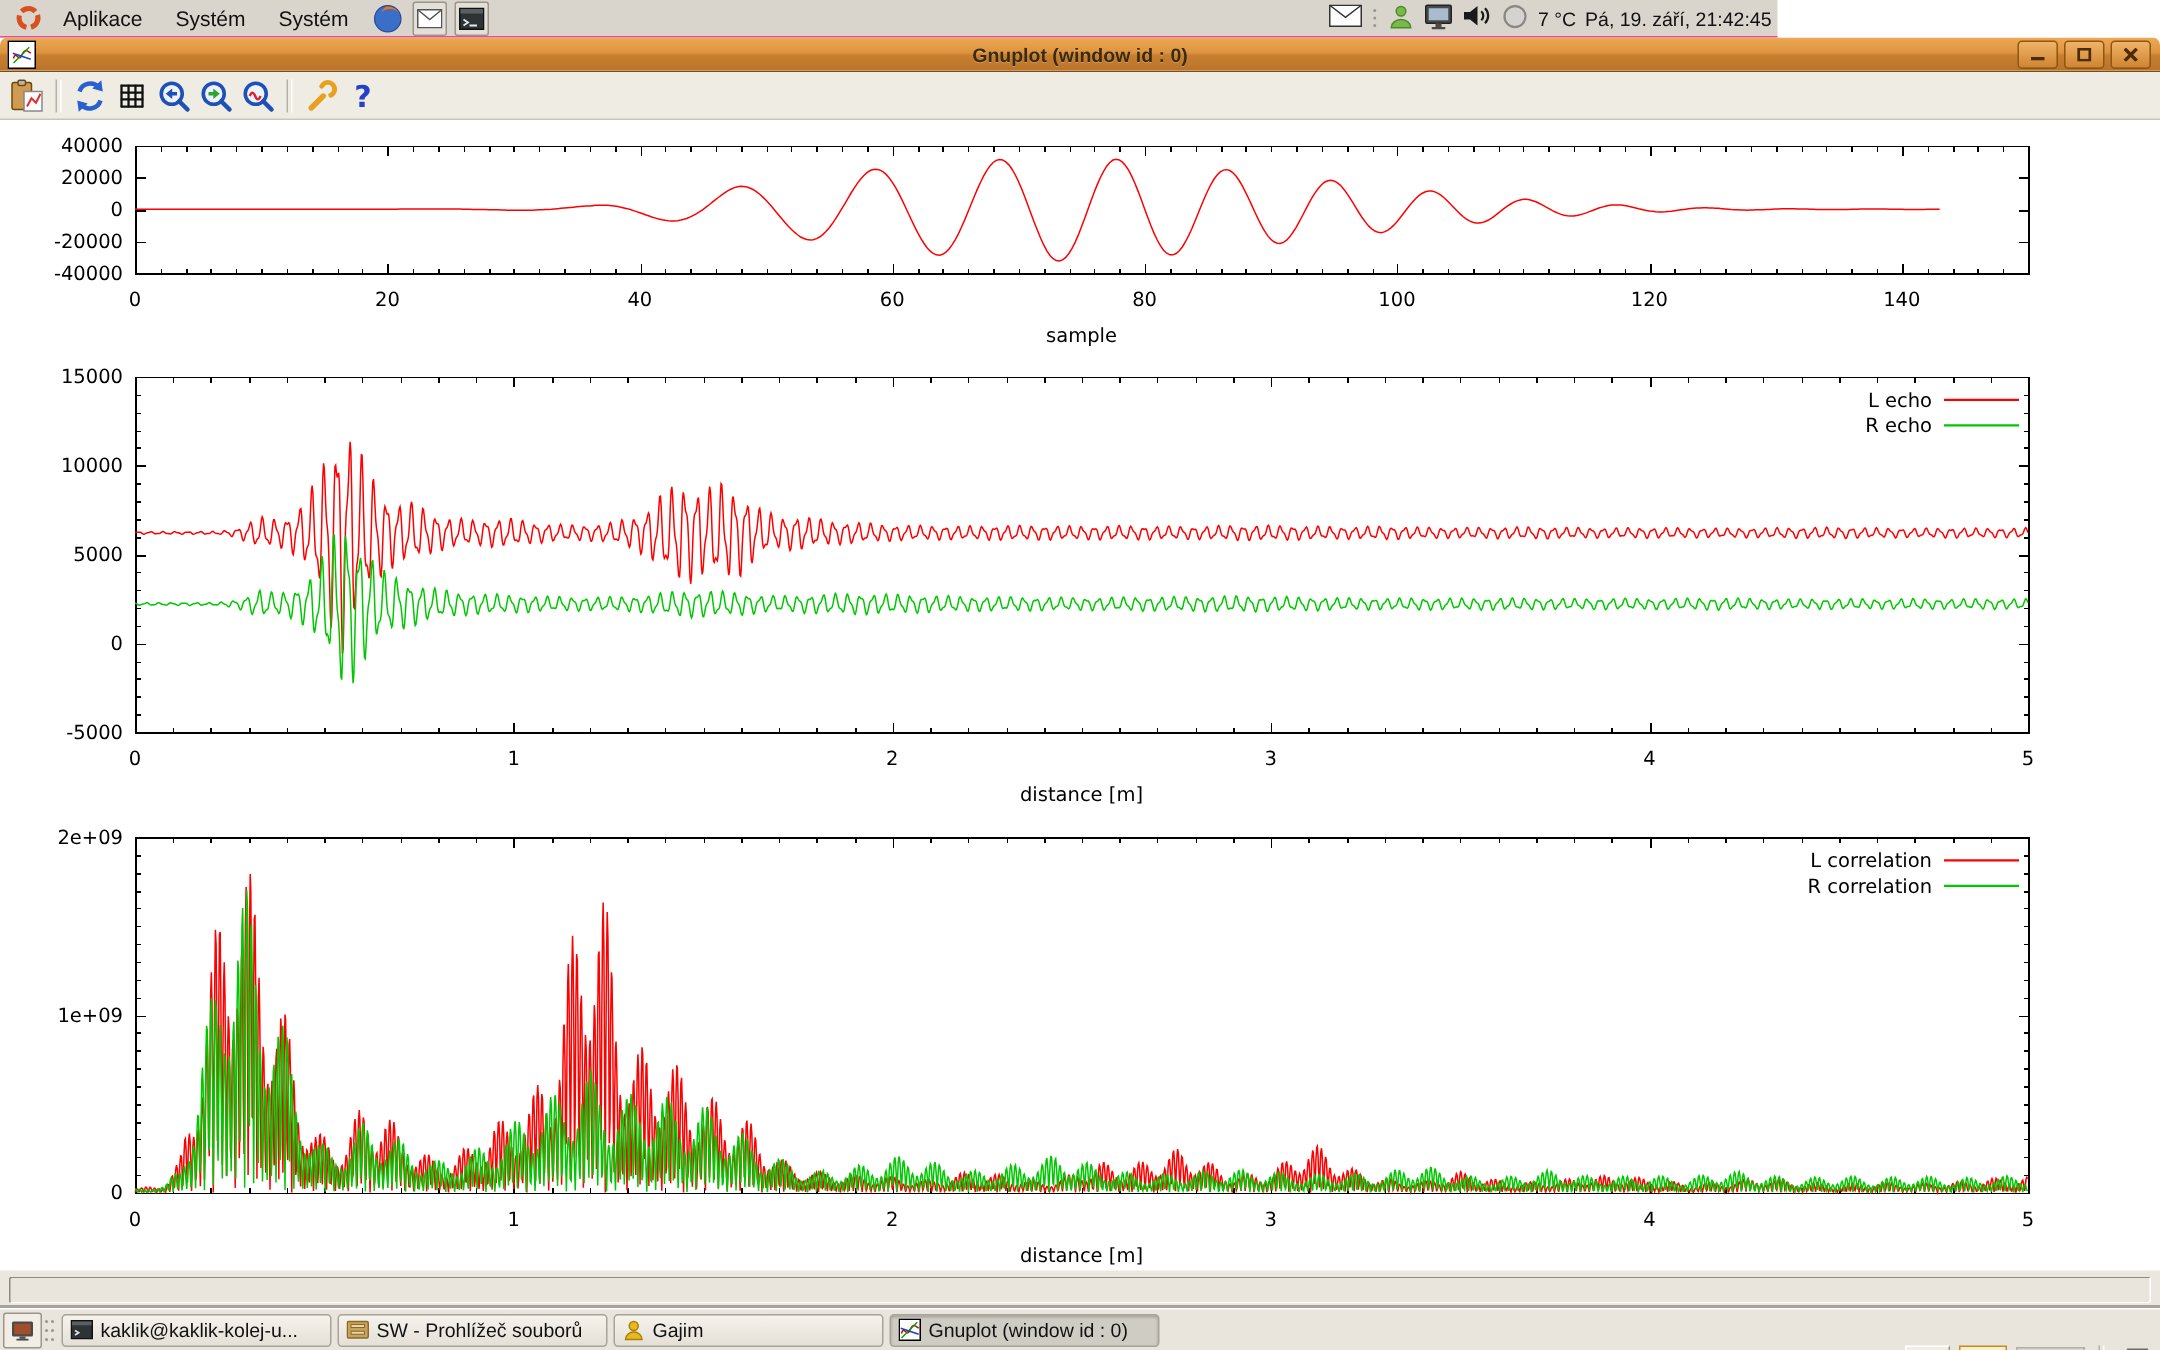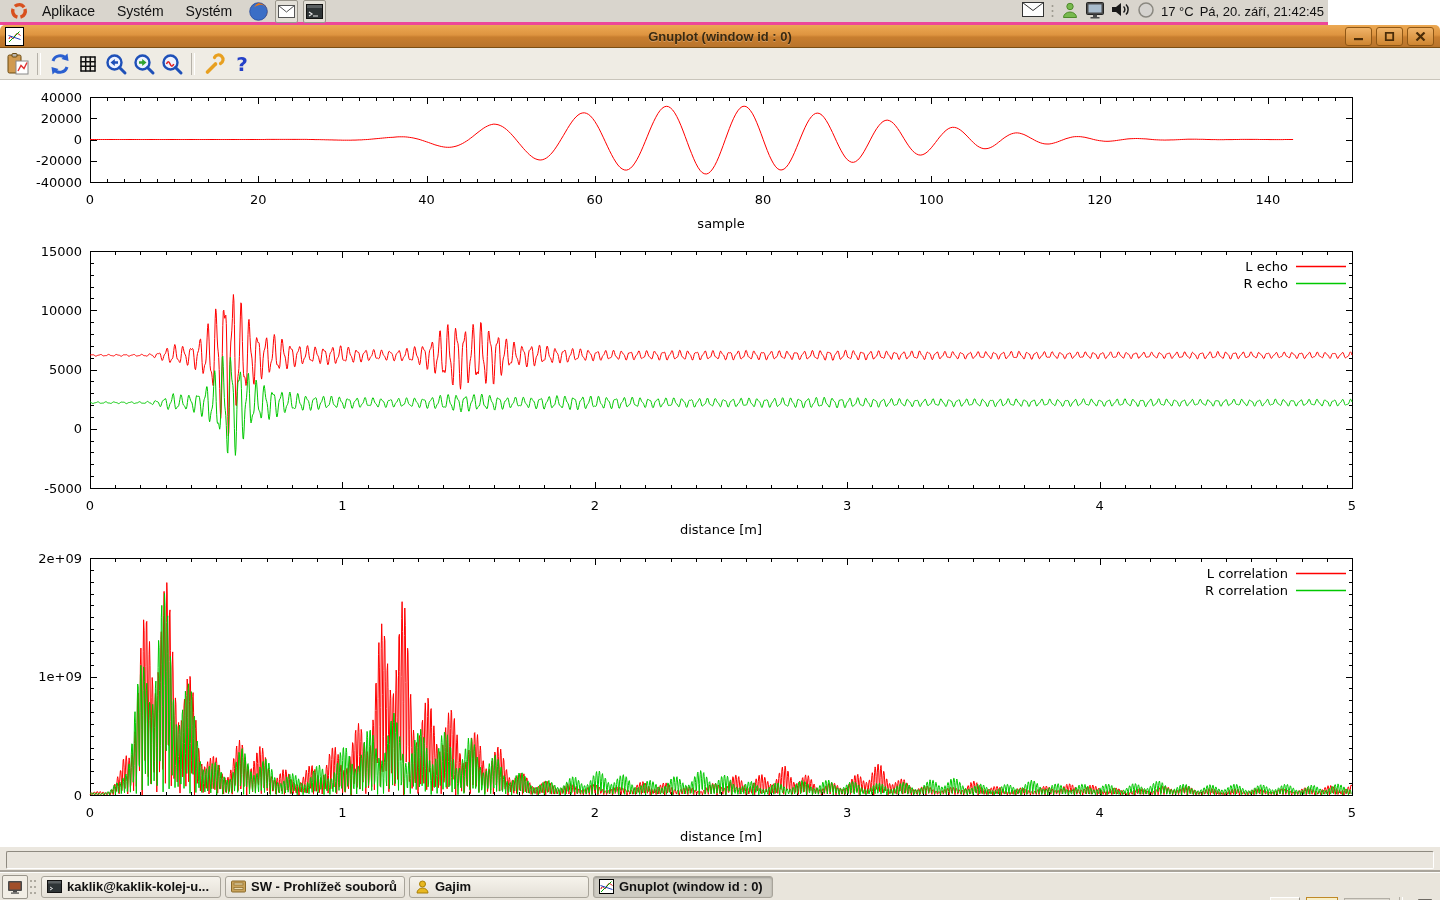"Aplikace" .menubar { border-bottom: 3px solid #ec4899 -> 1px solid #ec4899; width: 1328px -> 1185px }
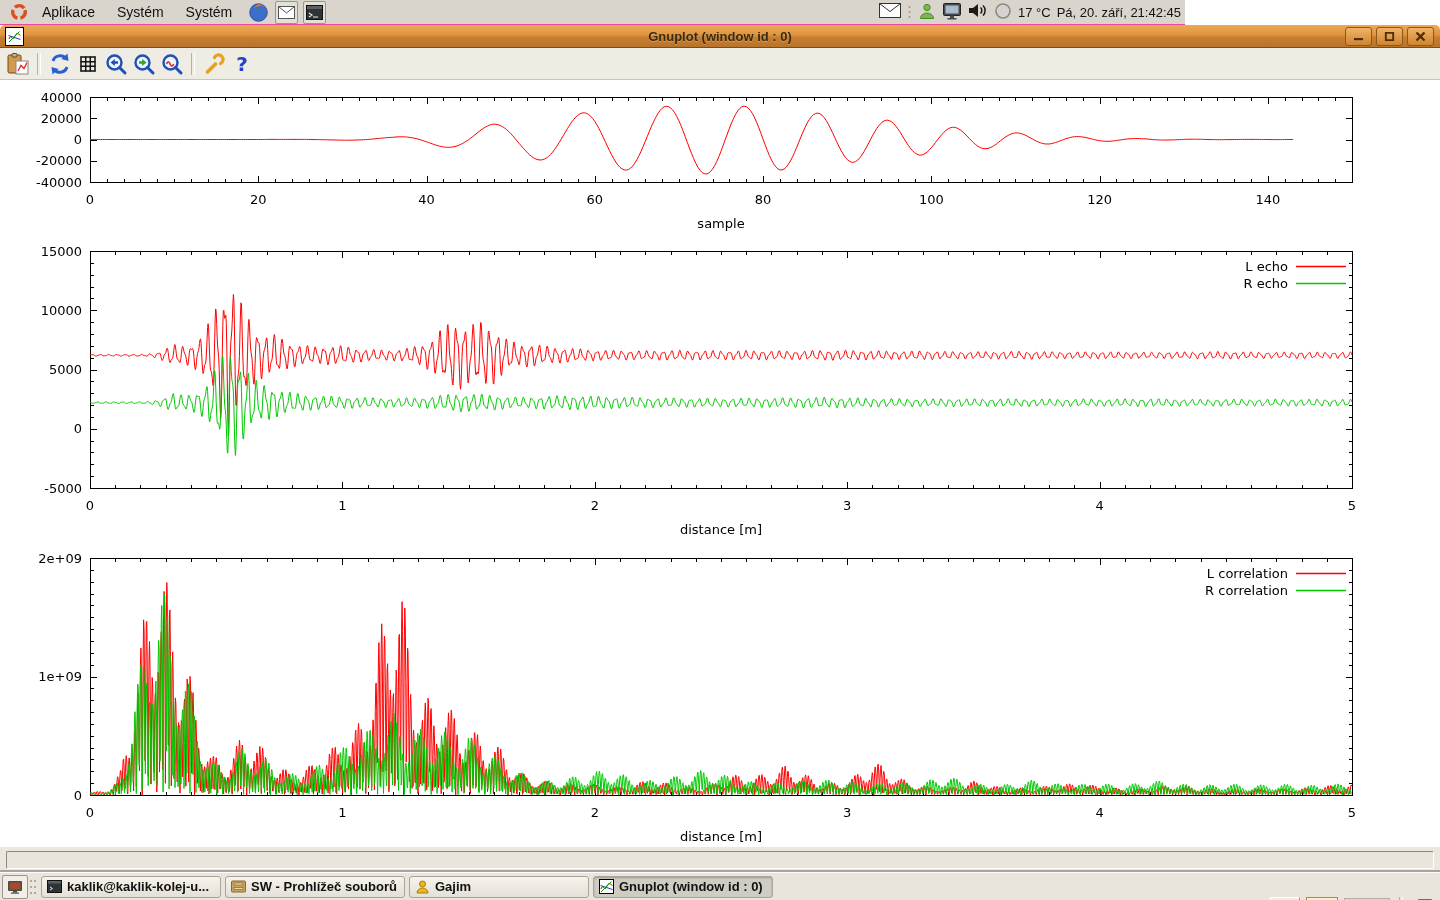"17 °C" span.traytxt { text: 17 -> 7 }
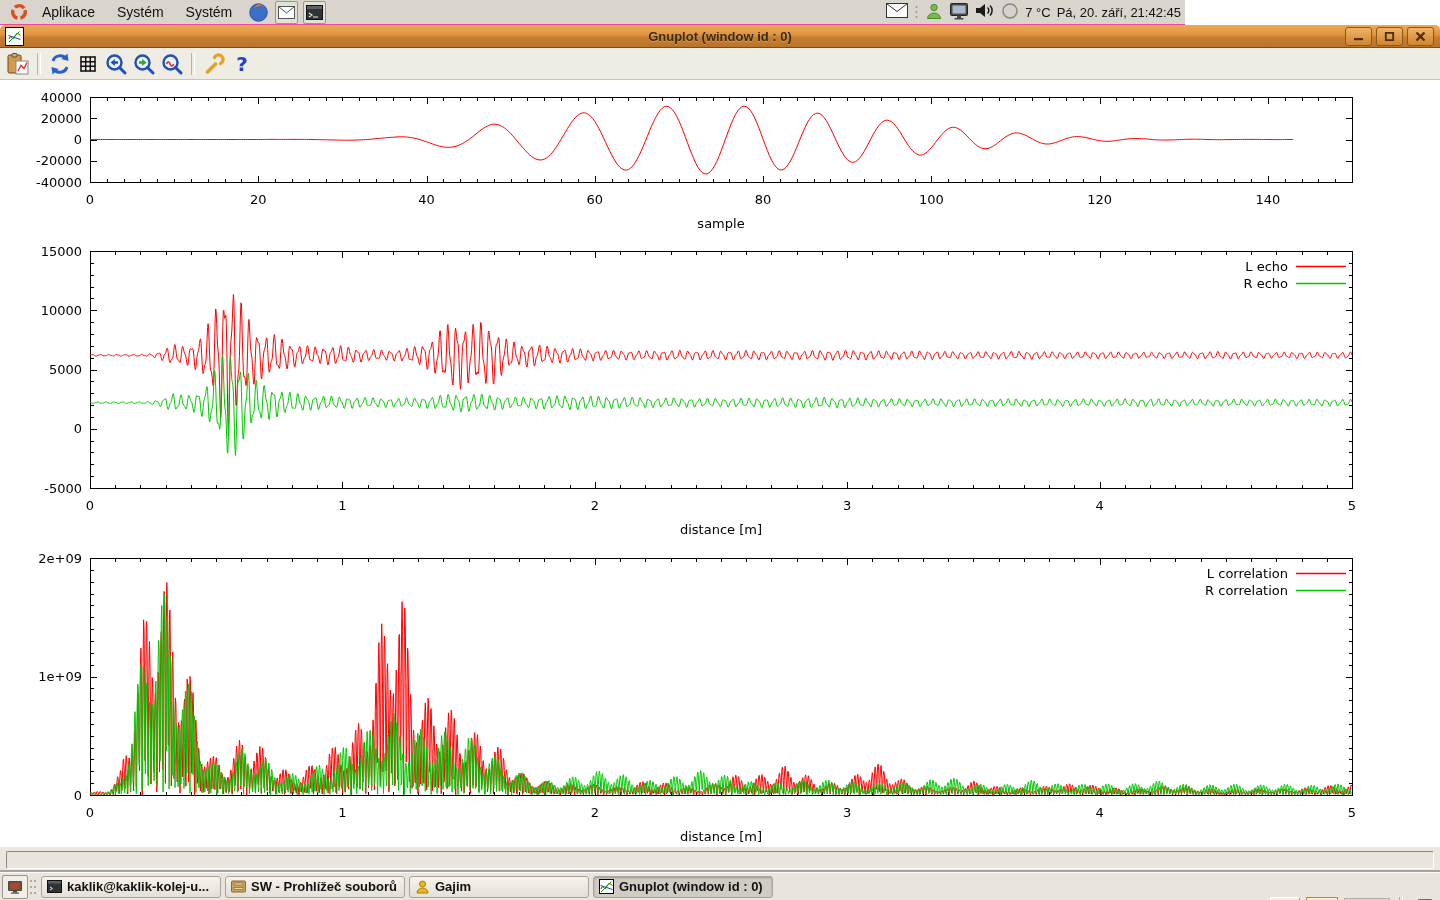"Pá, 20. září, 21:42:45" span.traytxt { text: 20 -> 19 }
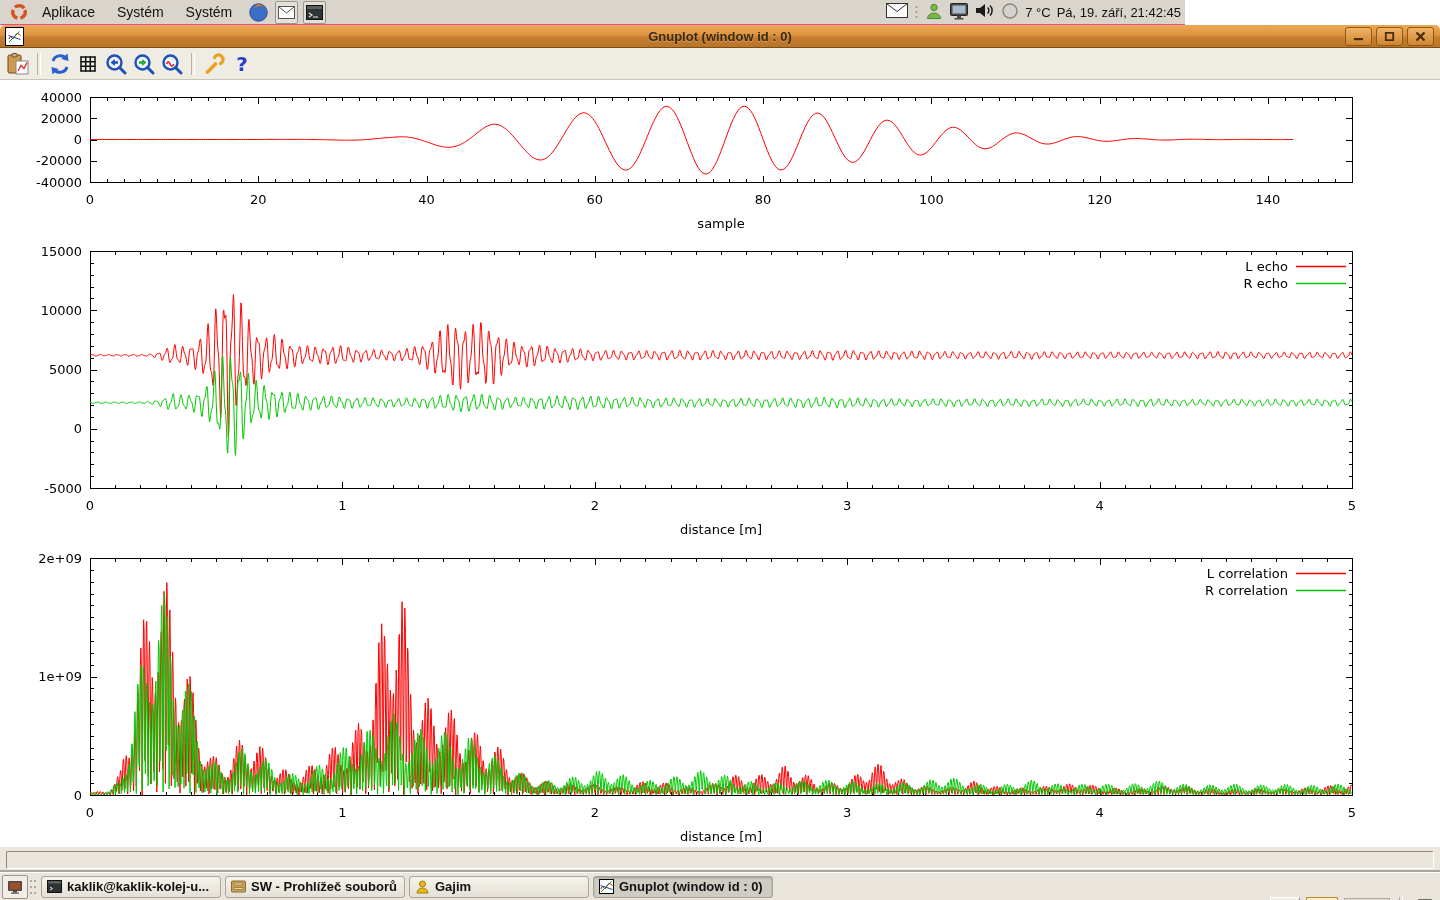"kaklik@kaklik-kolej-u..." .task span { font-weight: bold -> none }
